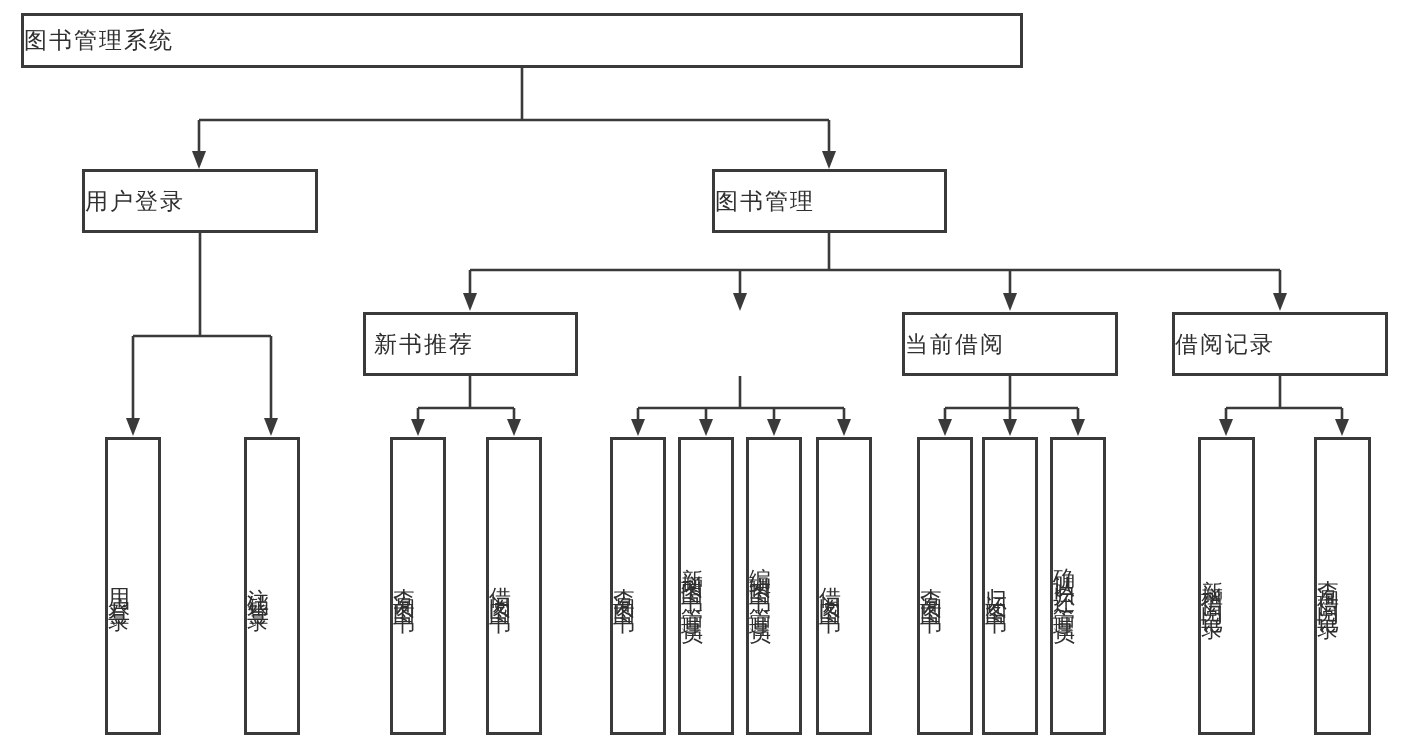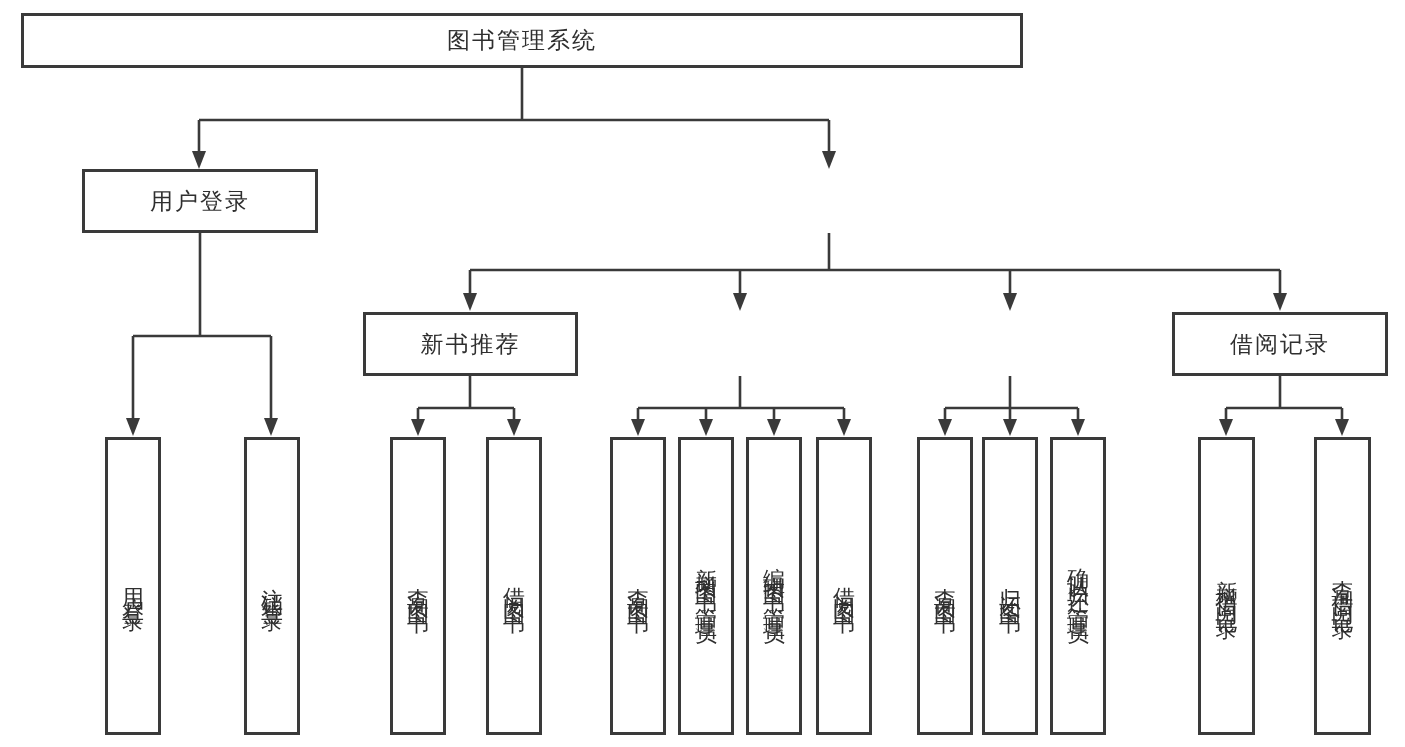"图书管理系统" .node { justify-content: center -> none }
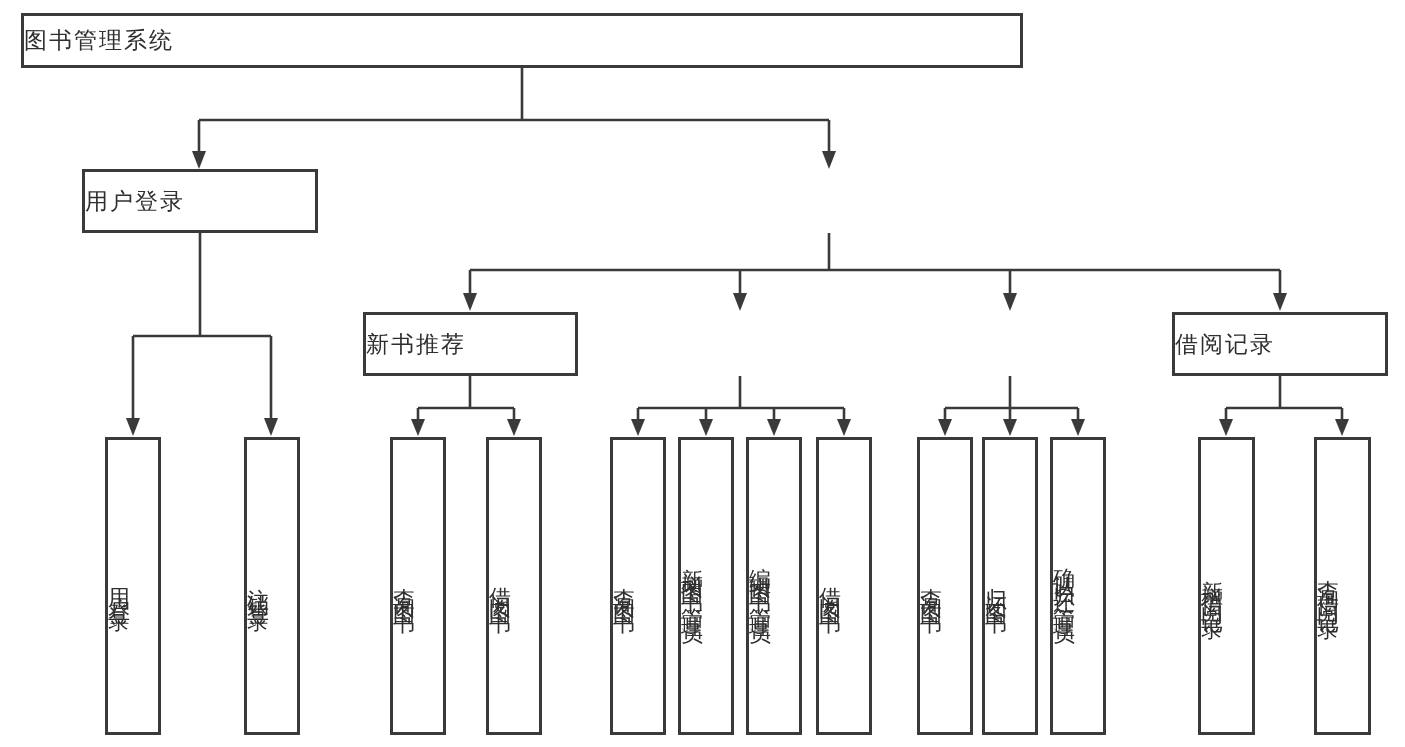"图书管理" div.node { html: none -> <div> <span>图书管理</span> </div> }
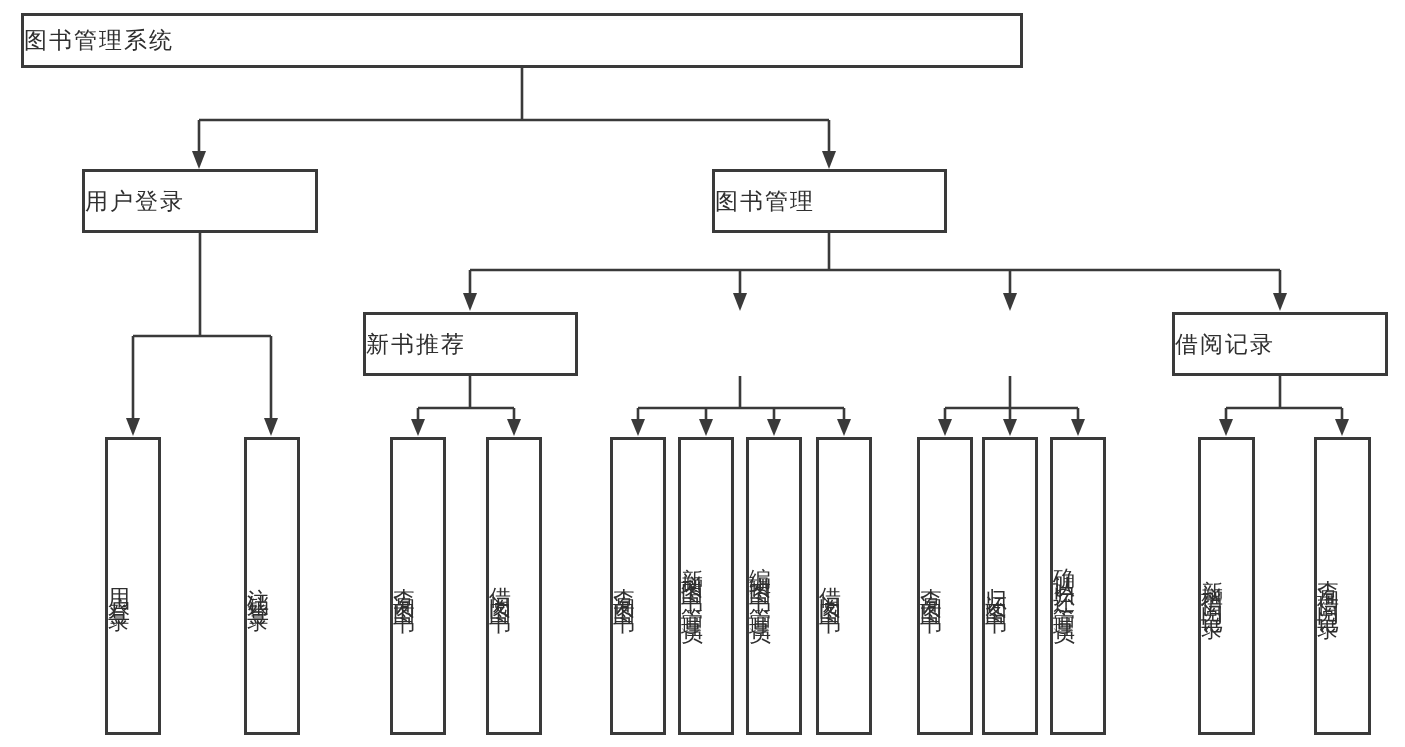"新书推荐" div.node { padding-left: none -> 8px }
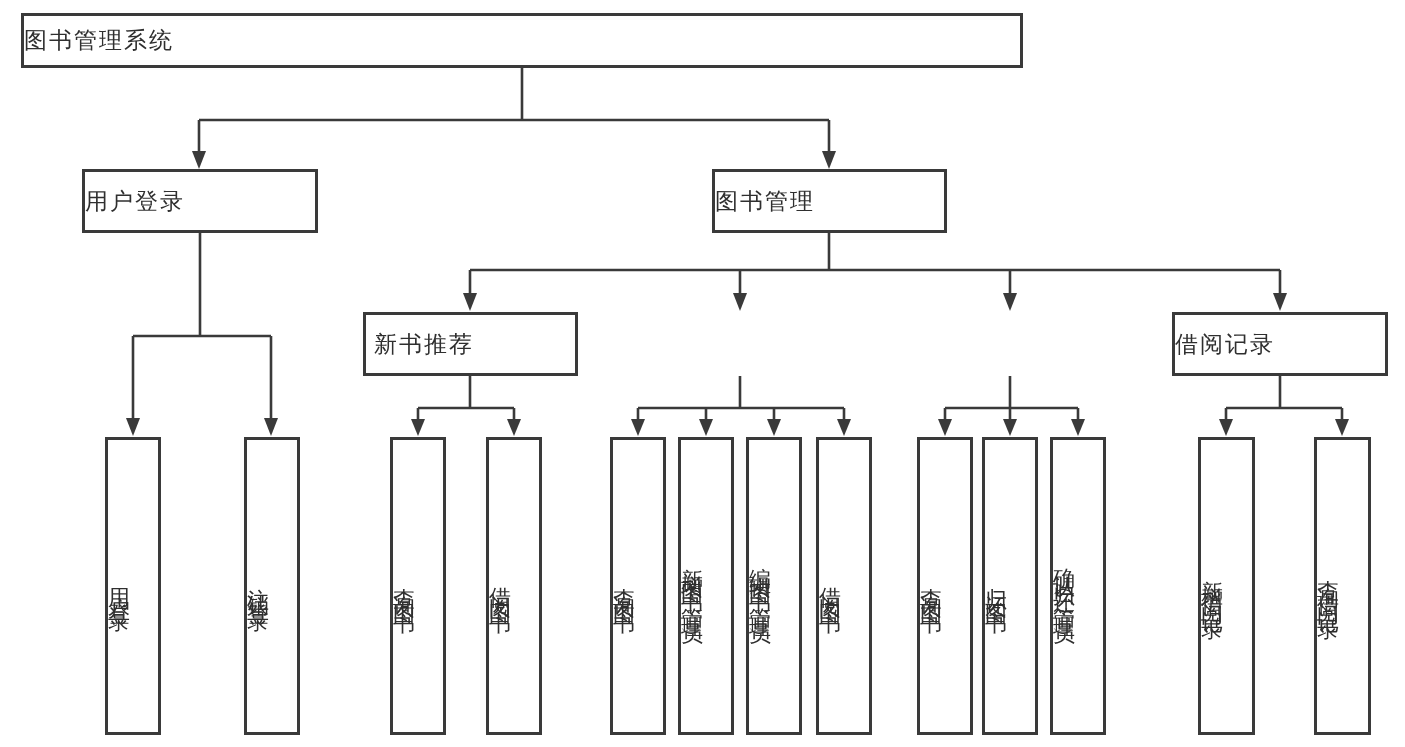"当前借阅" div.node { html: none -> <div> <span>当前借阅</span> </div> }
